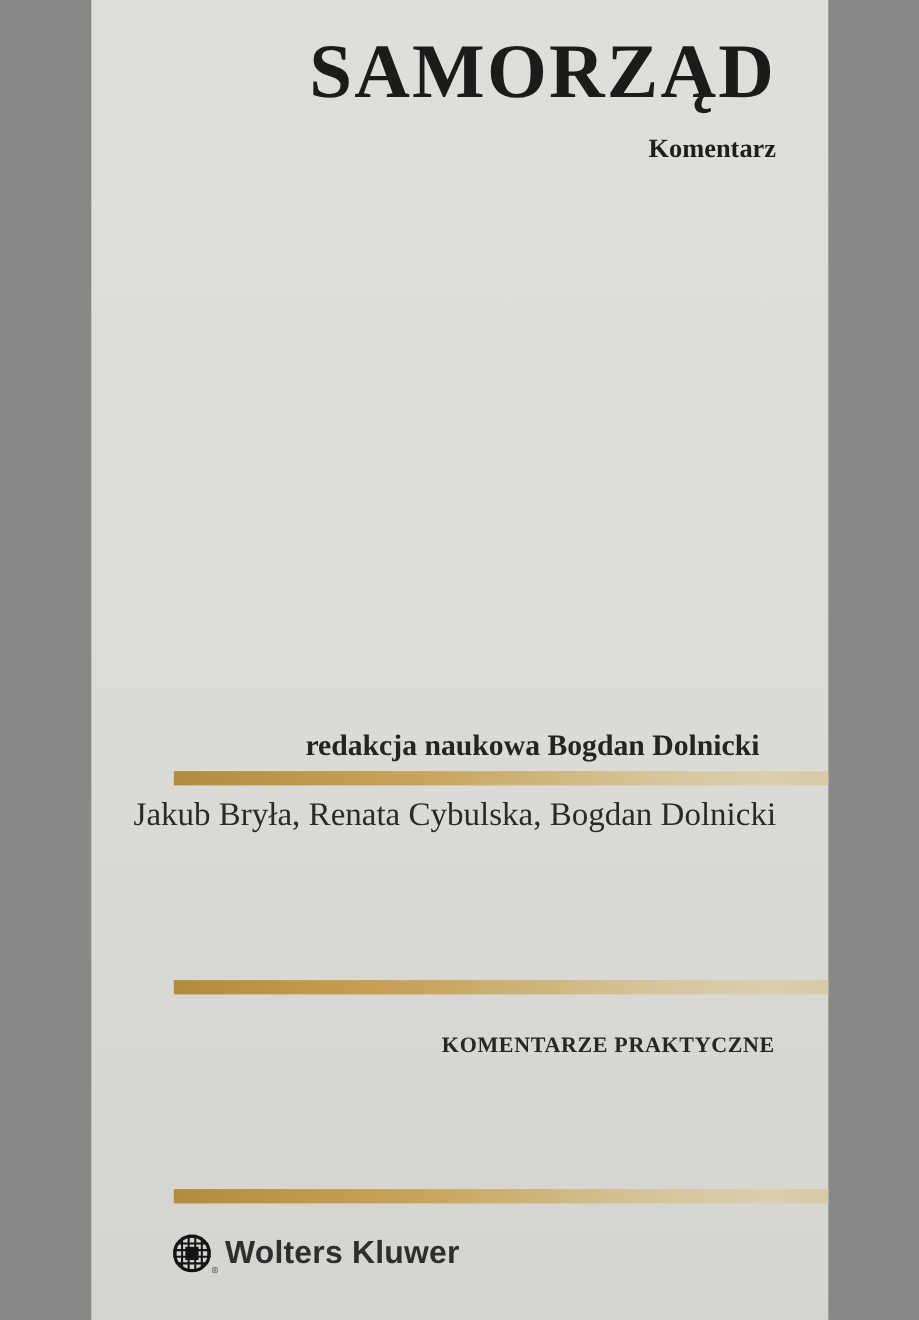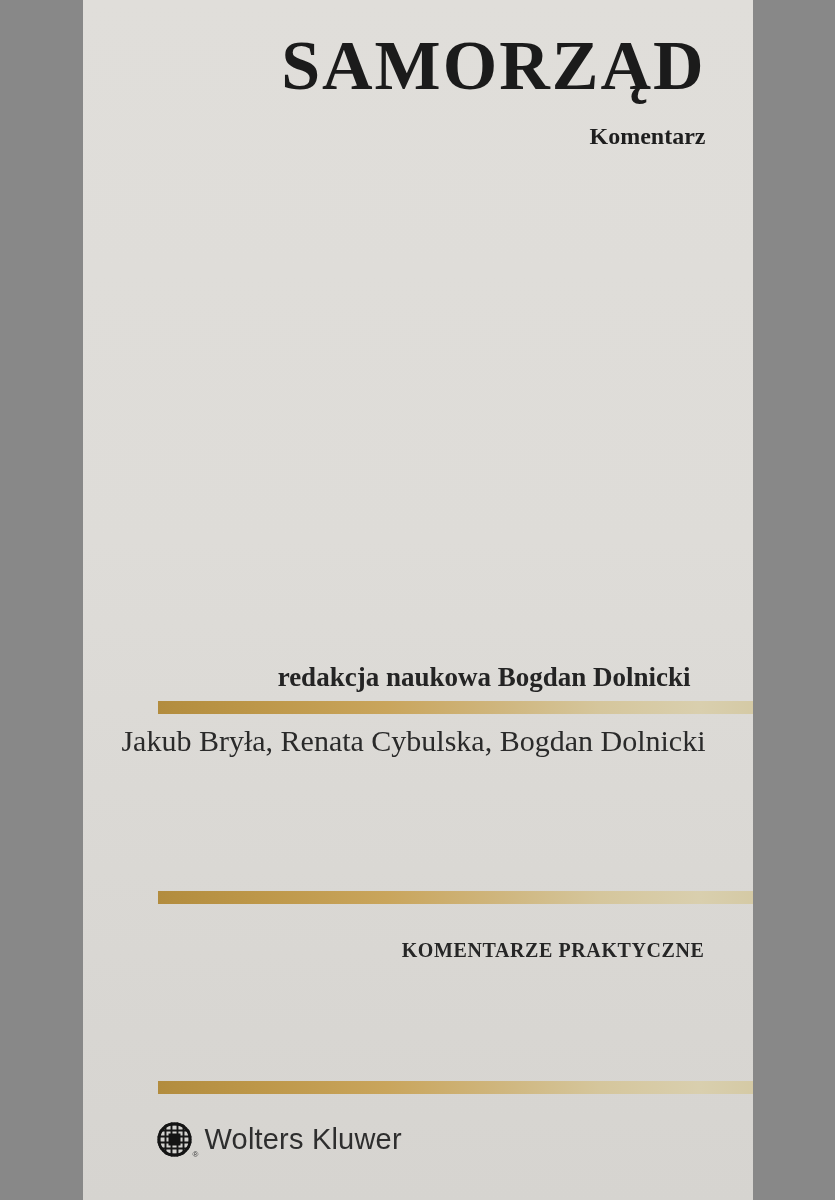"Wolters Kluwer" .publisher-name { font-weight: 400 -> 700 }
